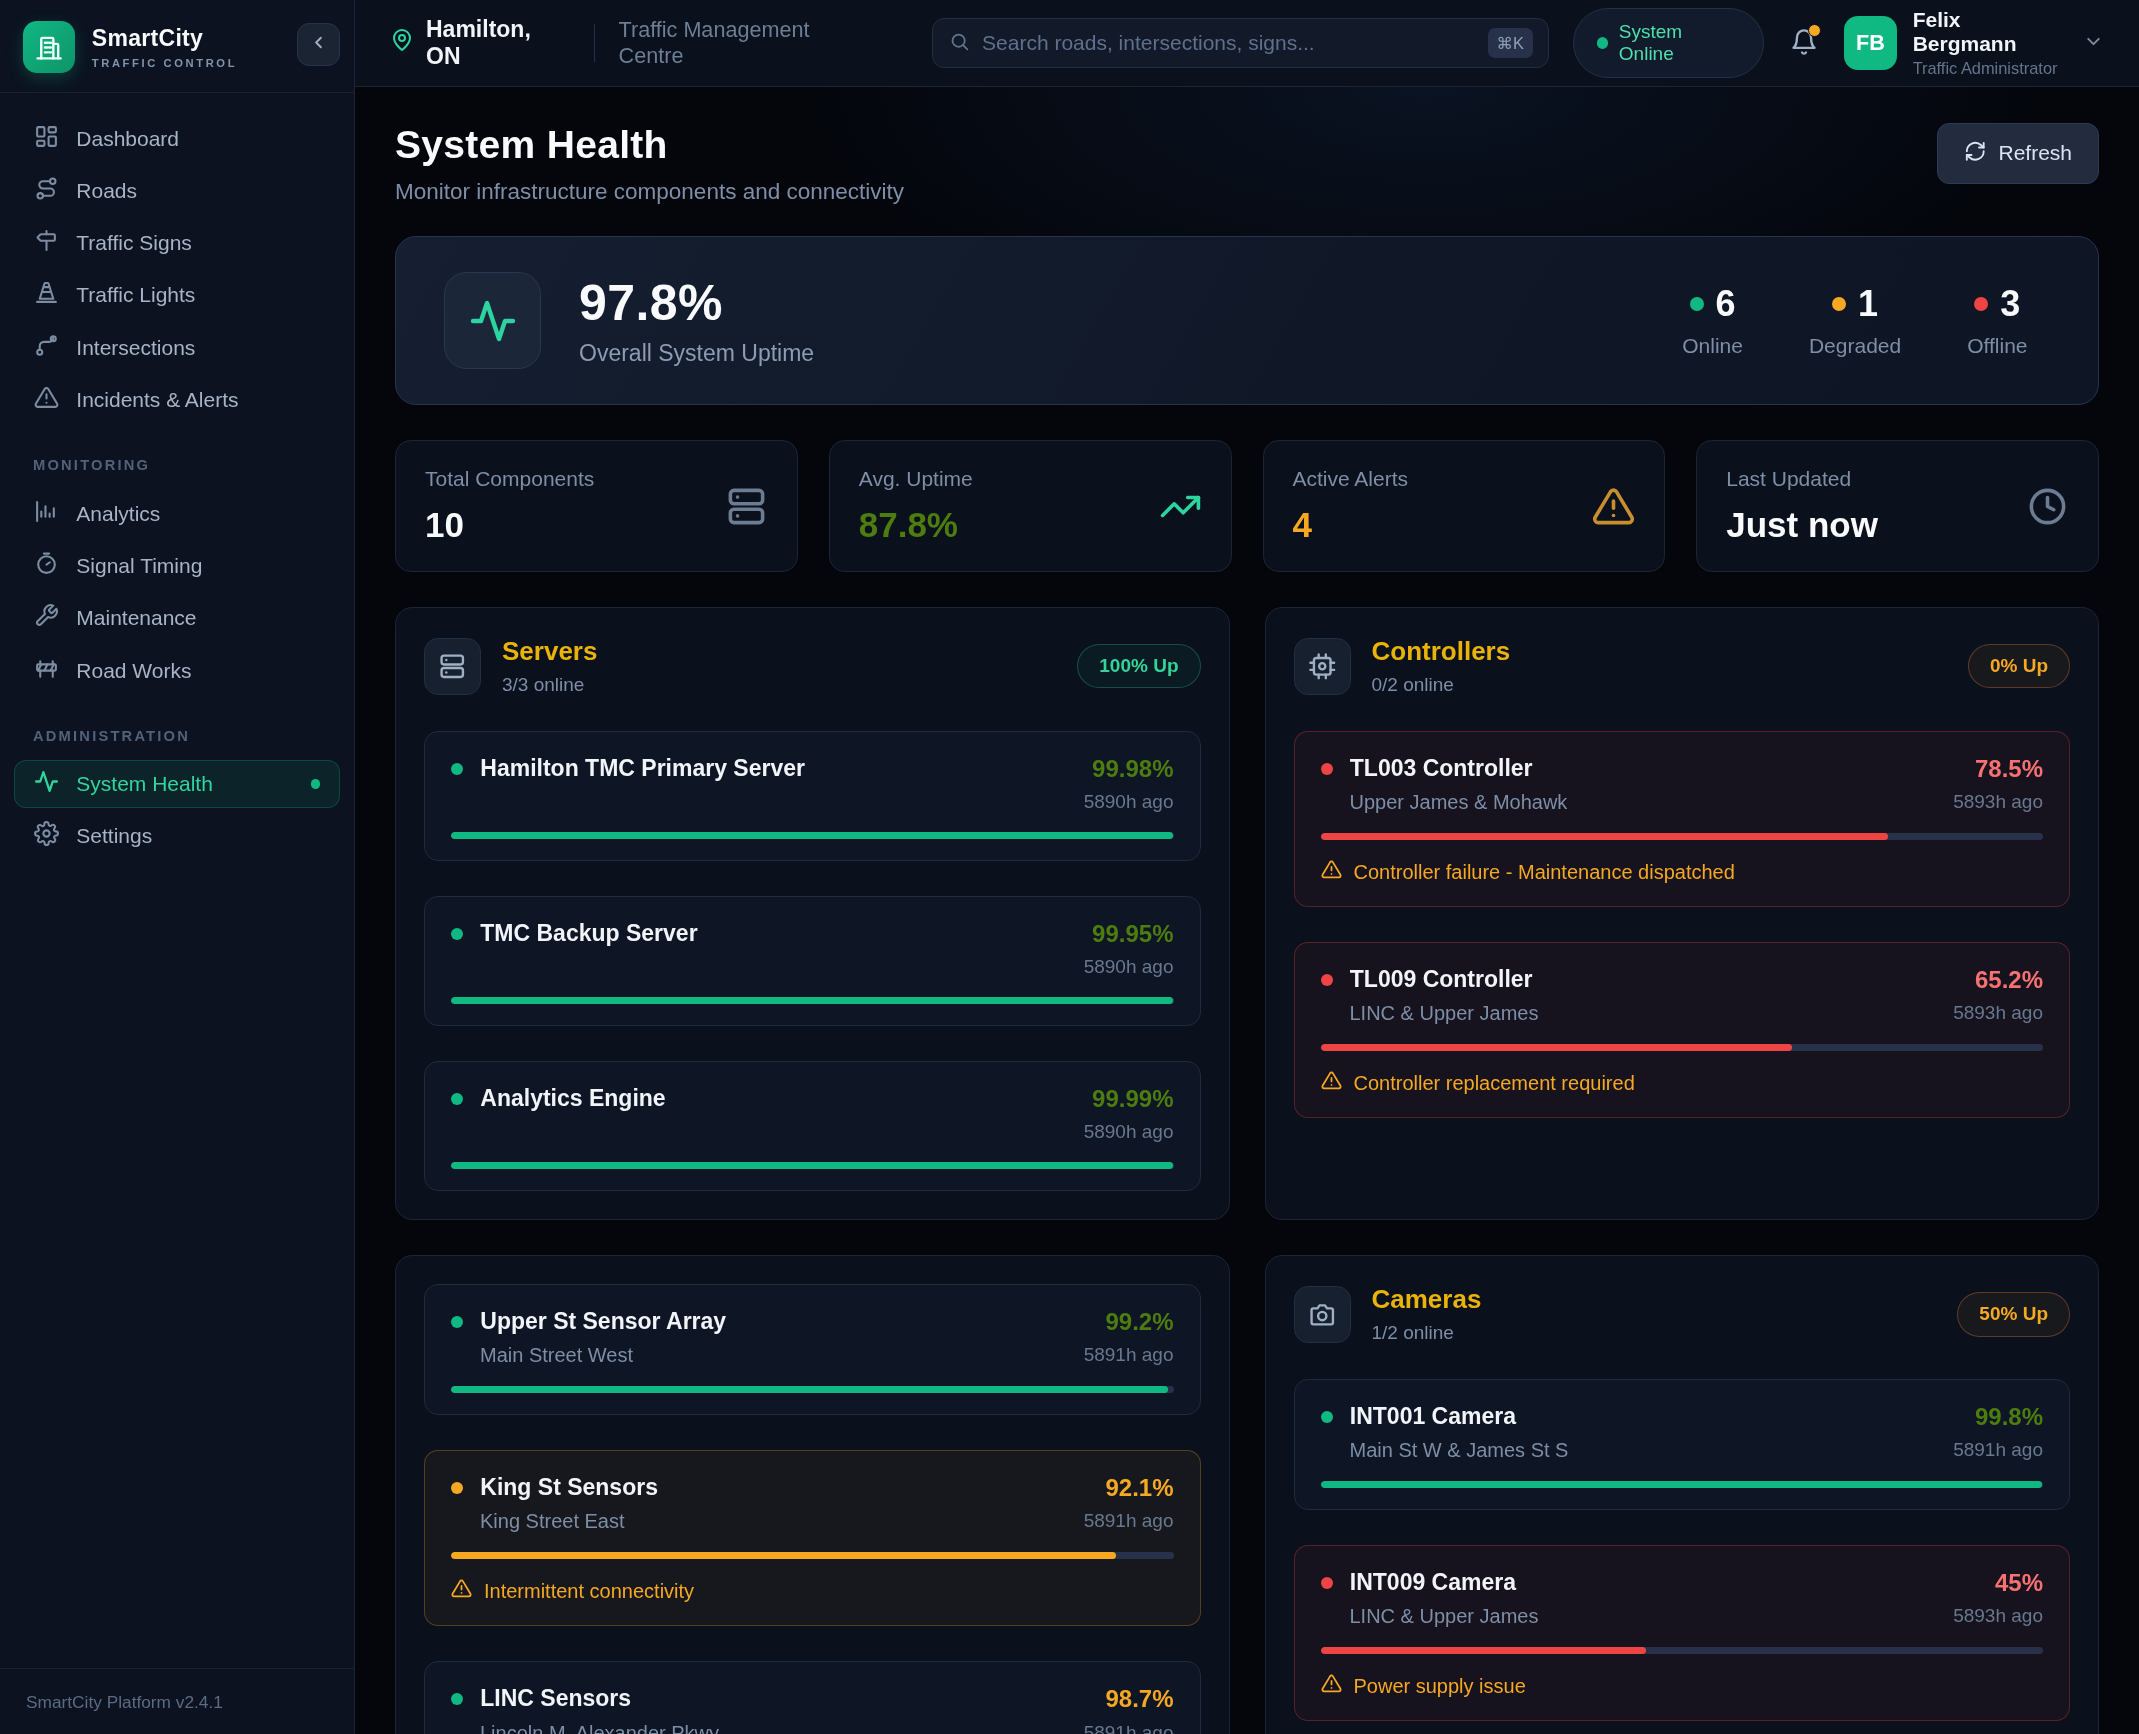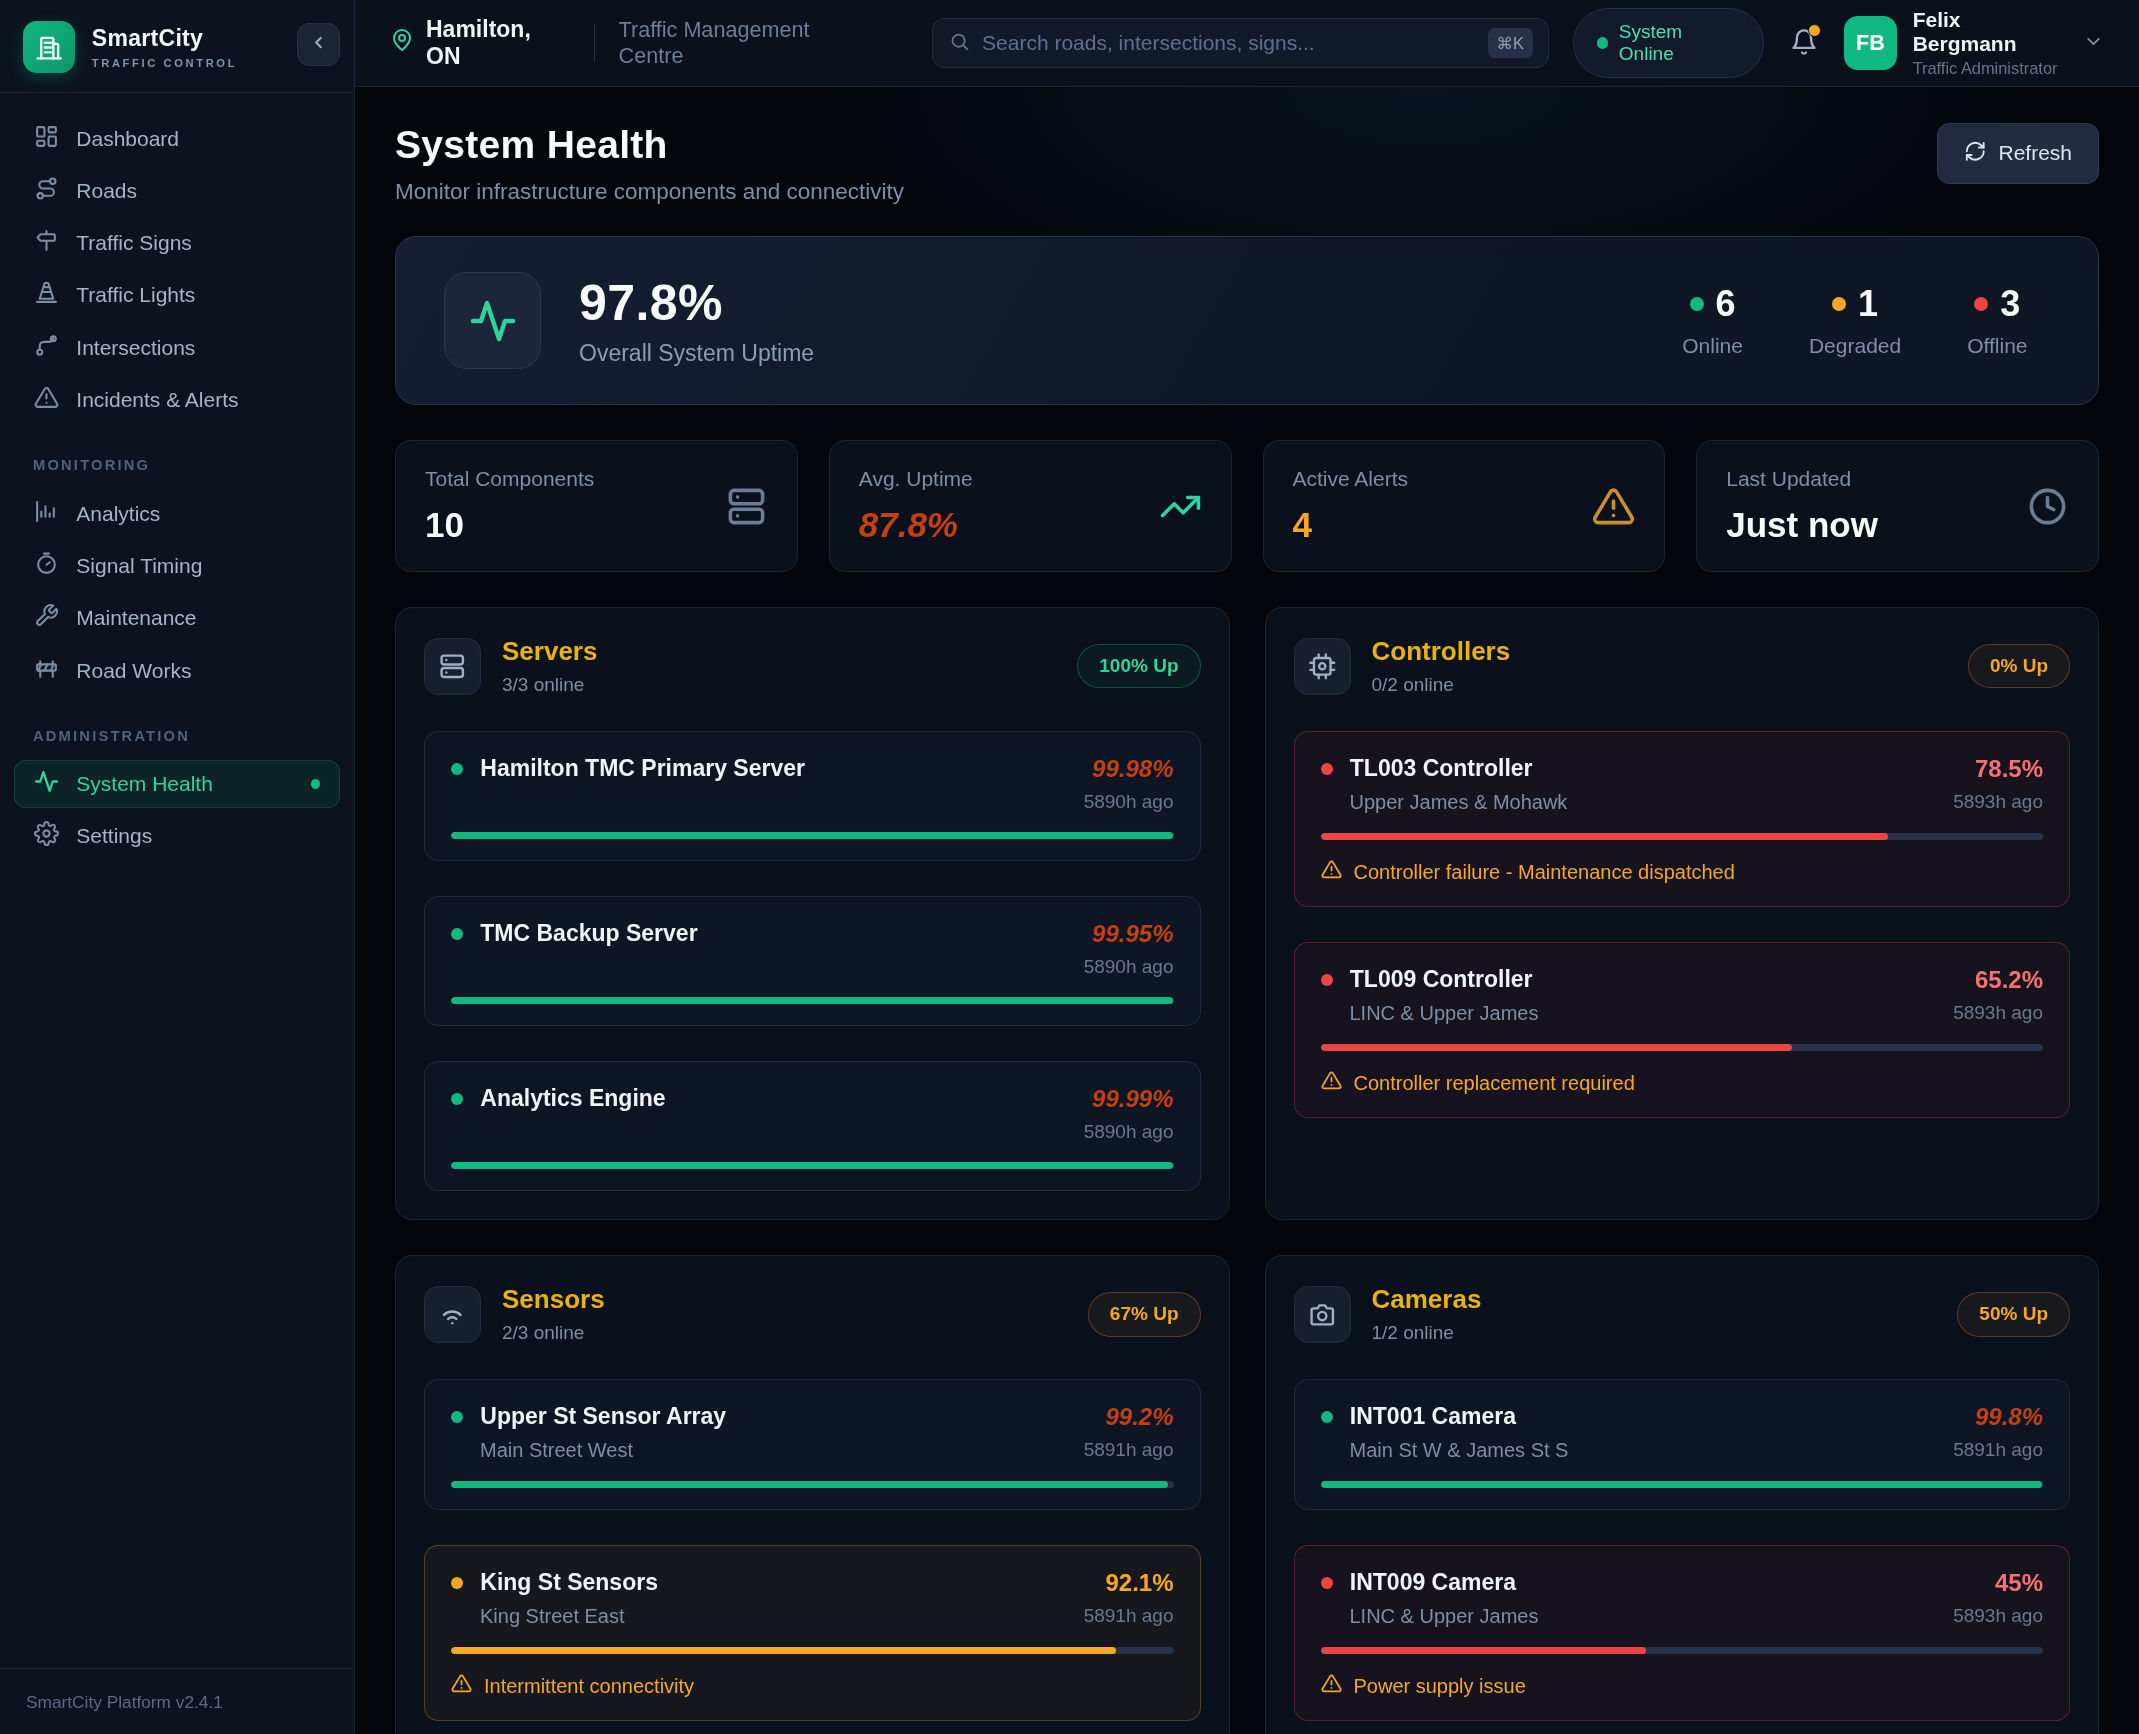"87.8%" .c-green { color: #c2410c -> #4d7c0f; font-style: italic -> none }
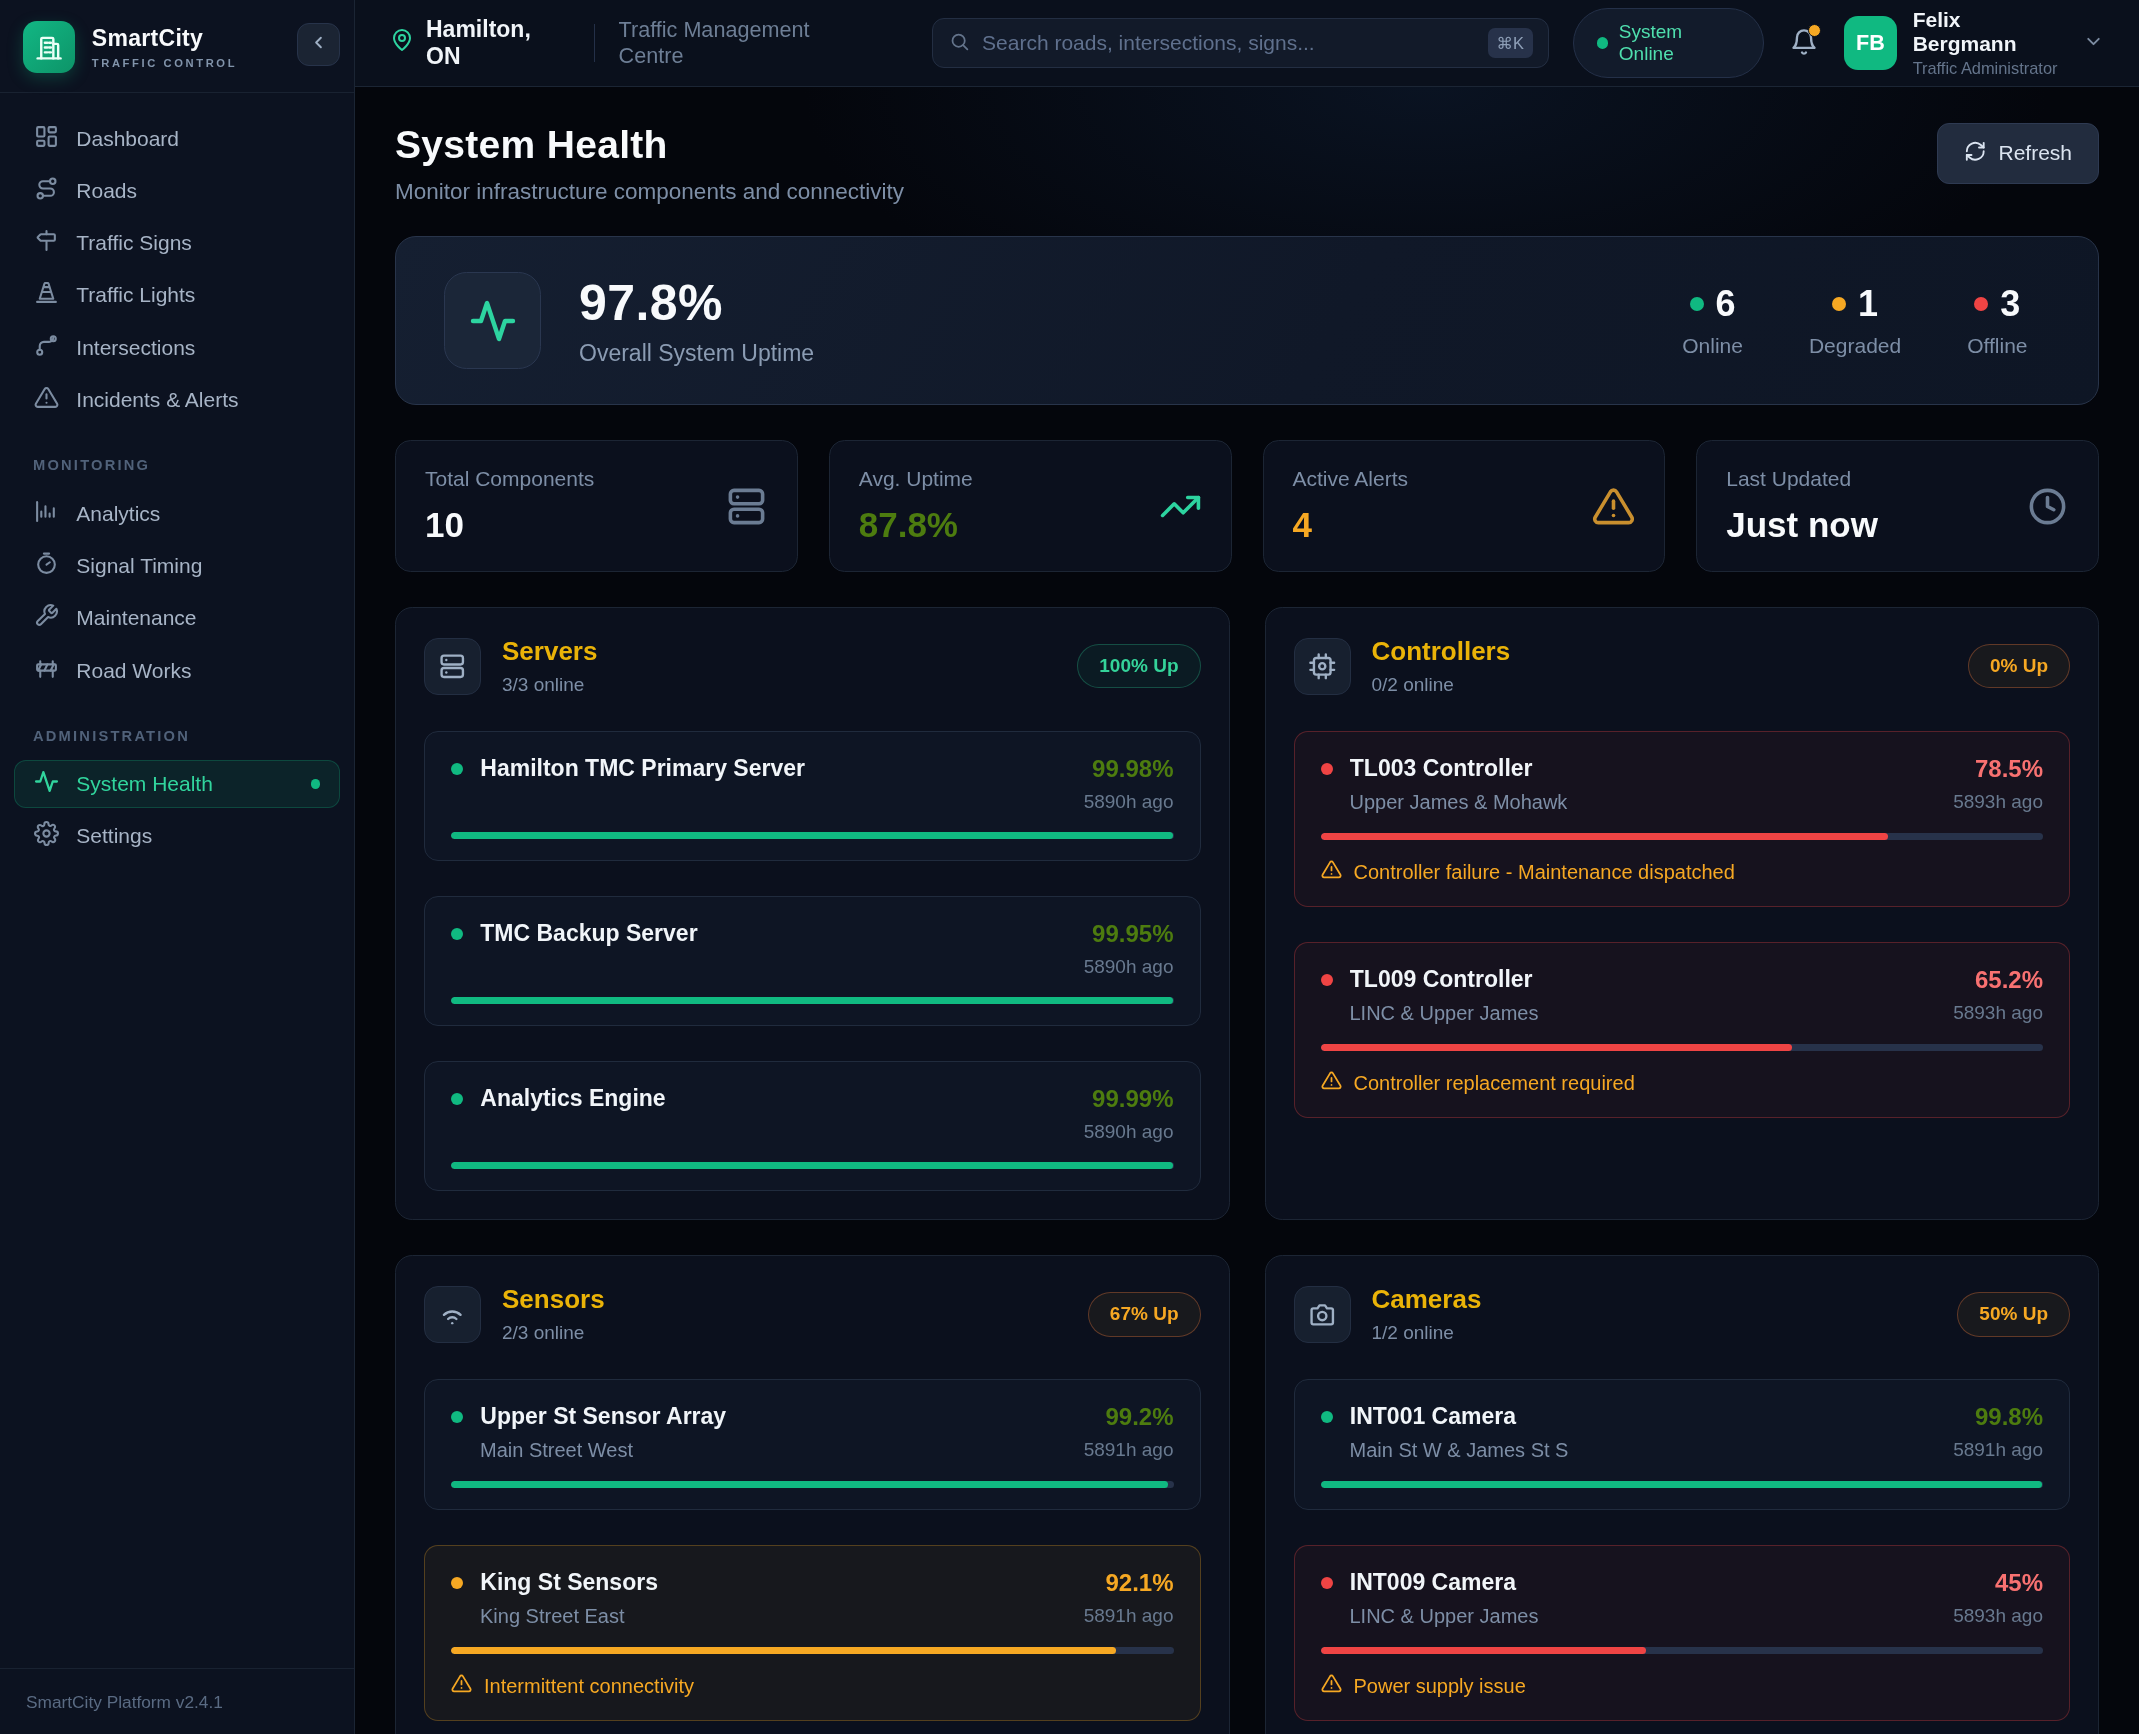"Sensors" div.group-head { html: <div> <div> <svg> <use></use> </svg> </div> <div> <div>Sensors</div> <div>2/3 online</div> </div> <div>67% Up</div> </div> -> none }
